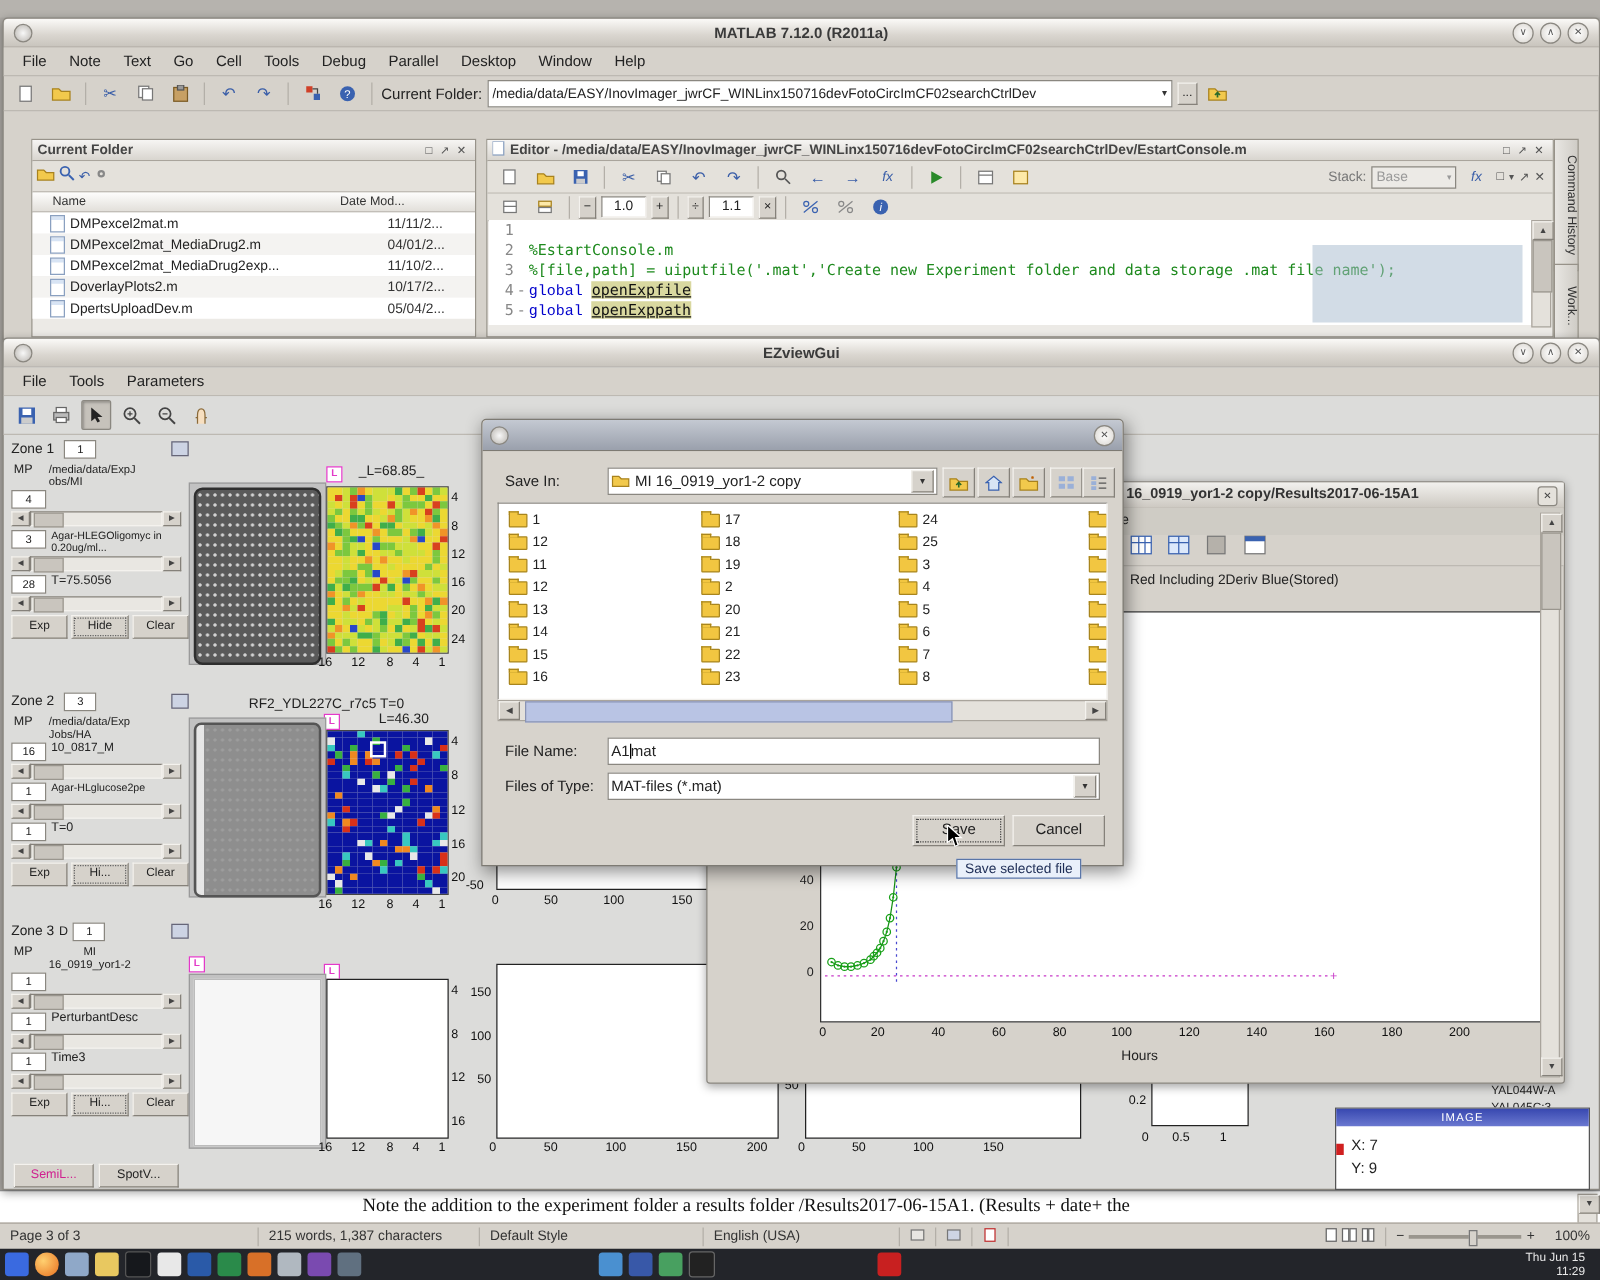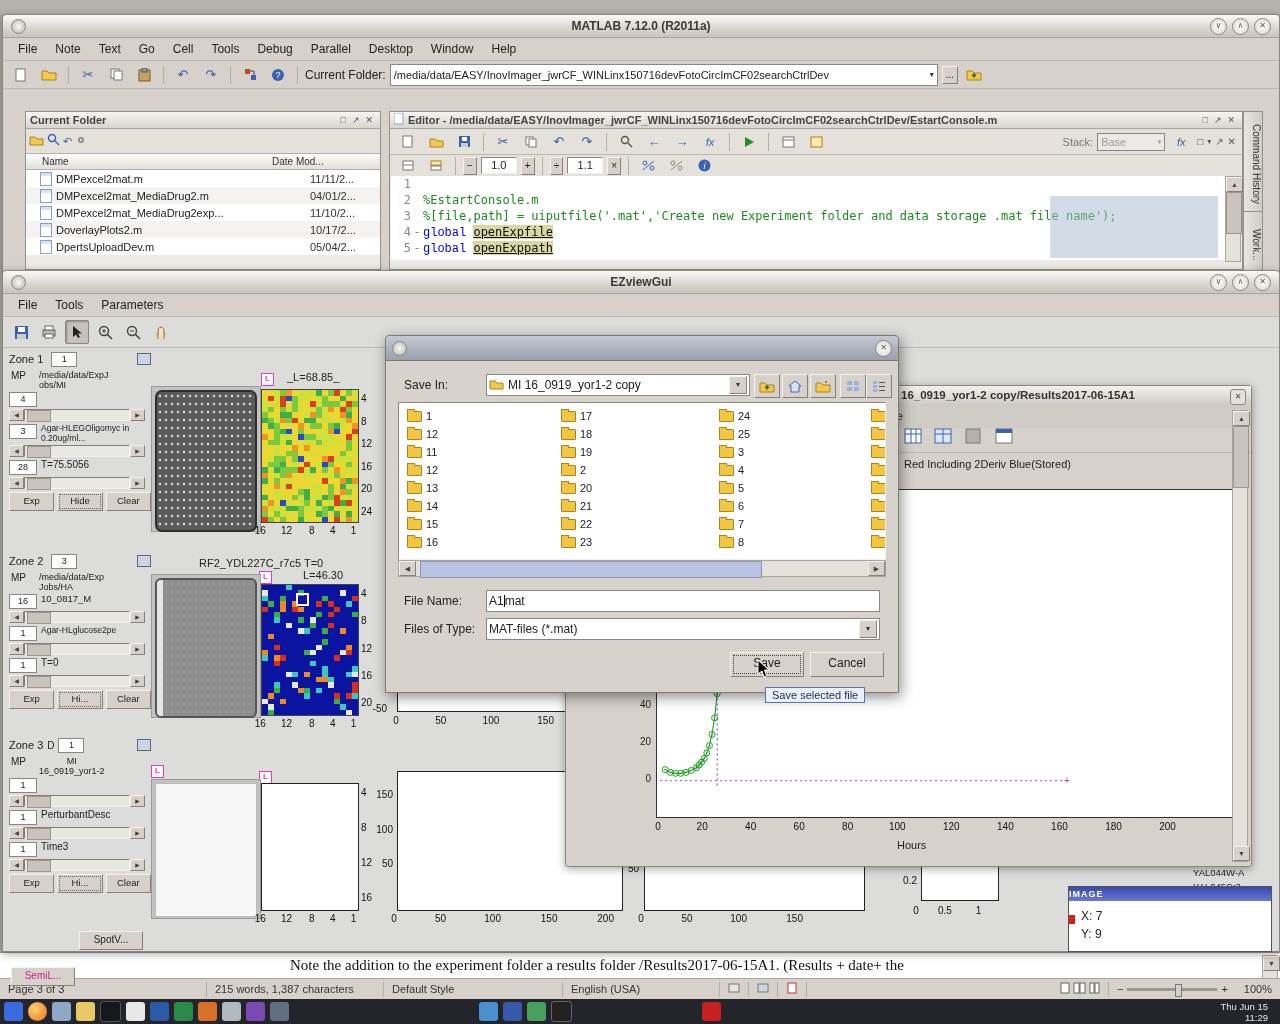"IMAGE" div { font-weight: bold -> normal; text-align: none -> center }
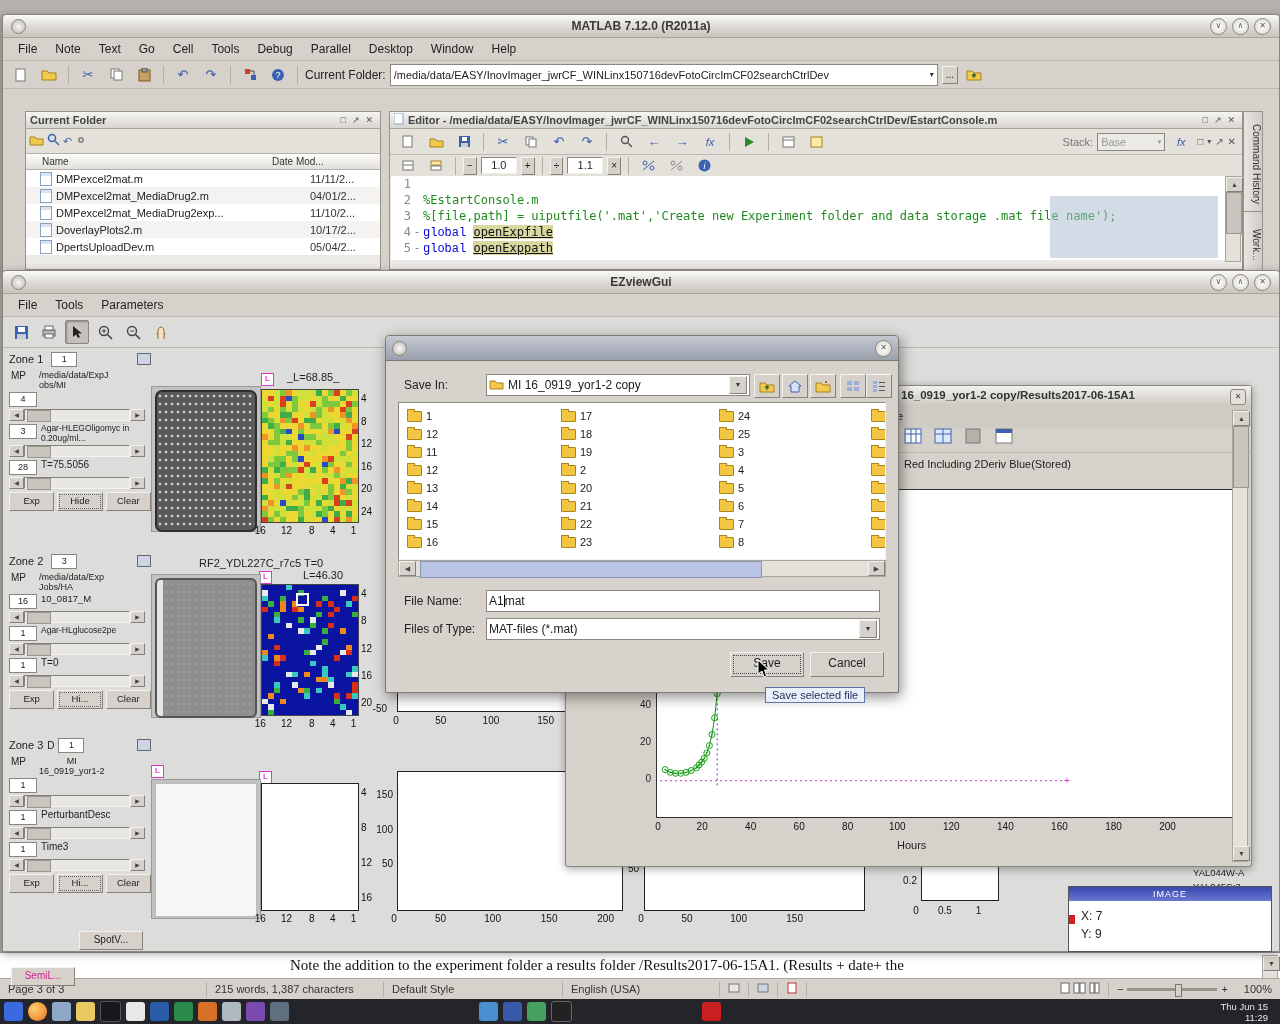"SemiL..." span.bigbtn { margin-top: 36px -> none }
